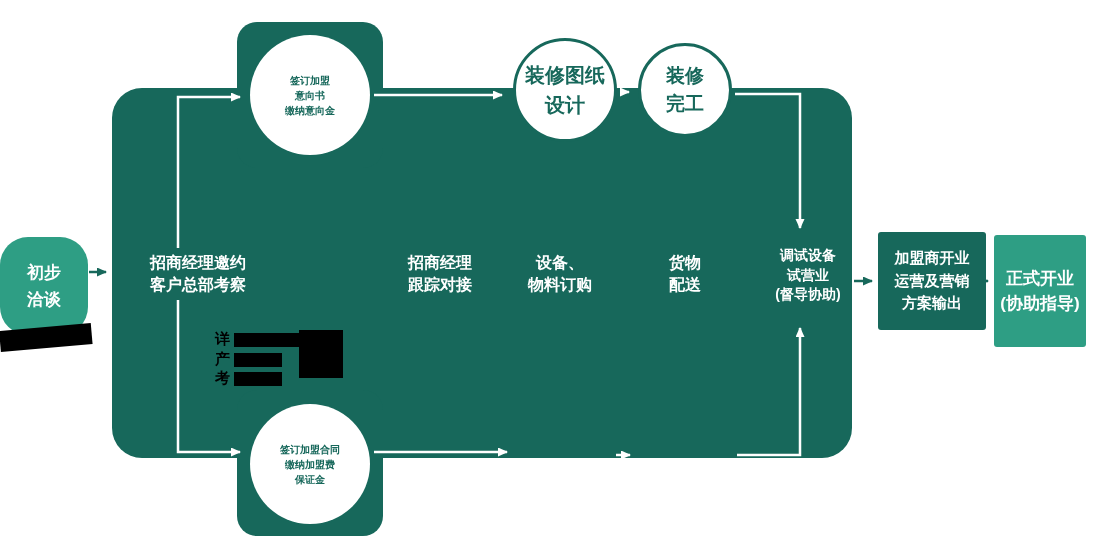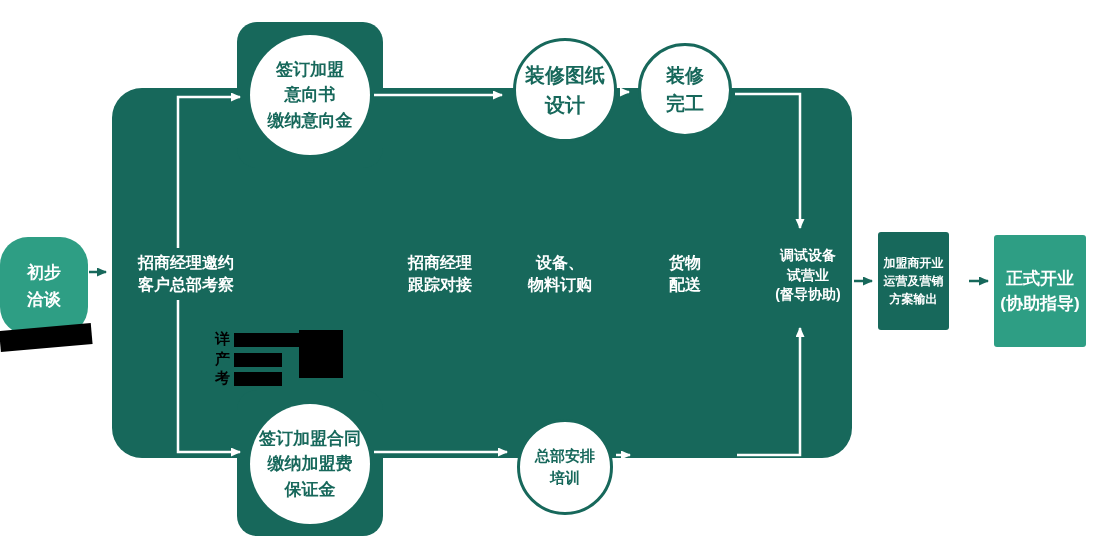"签订加盟" .c-big { font-size: 17px -> 10px }
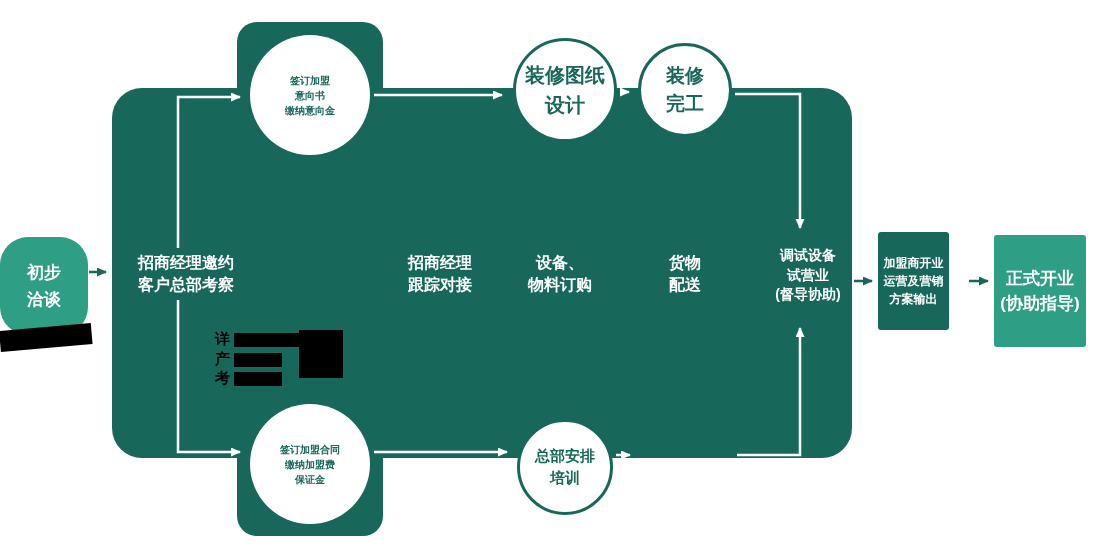"招商经理邀约" div.abs { left: 112px -> 124px }
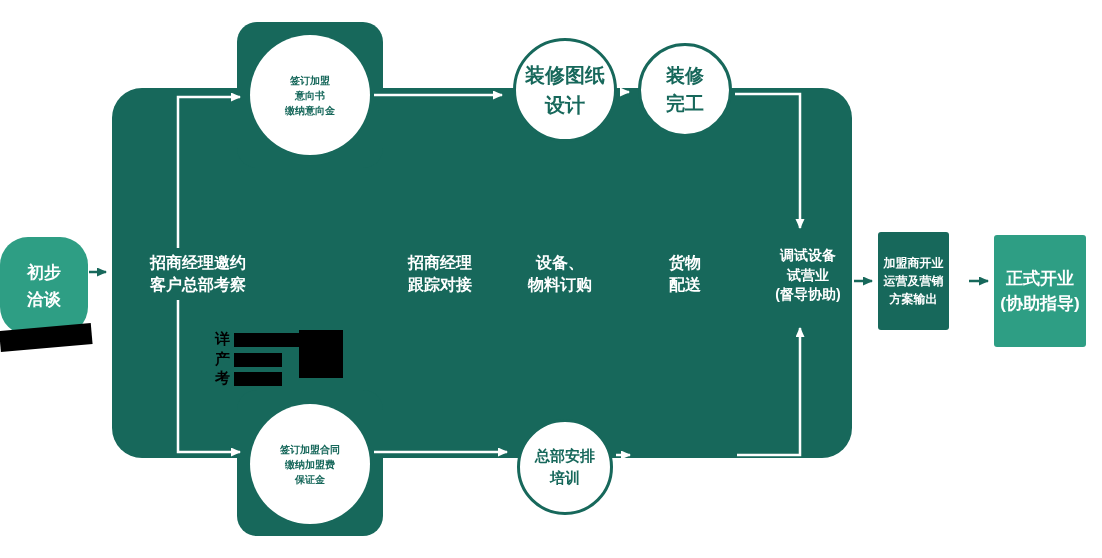"加盟商开业" .end-box-1 { font-size: 12px -> 15px; width: 71px -> 108px }
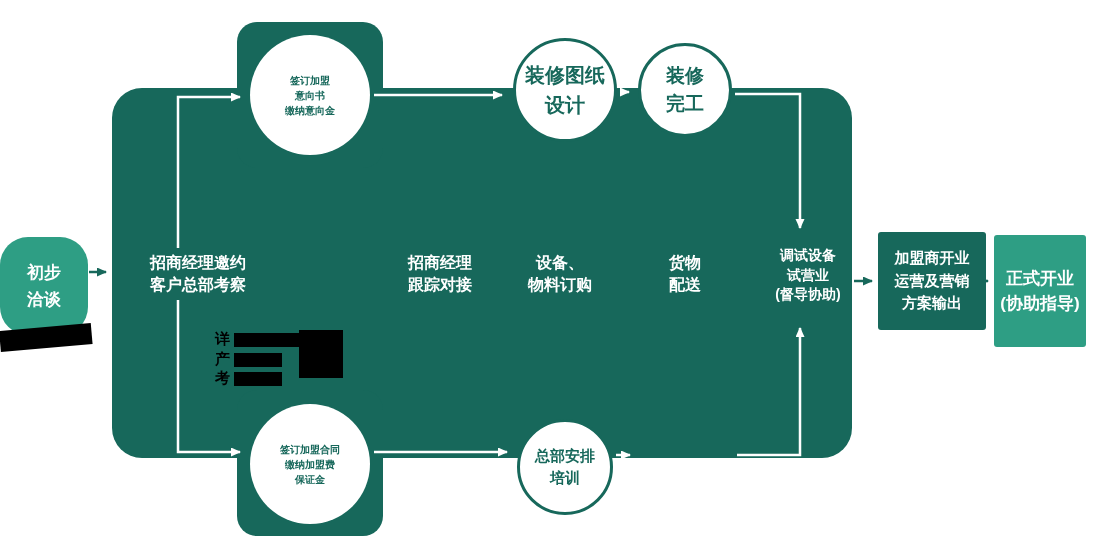"总部安排" div.abs { html: <div>总部安排 培训</div> -> none }
